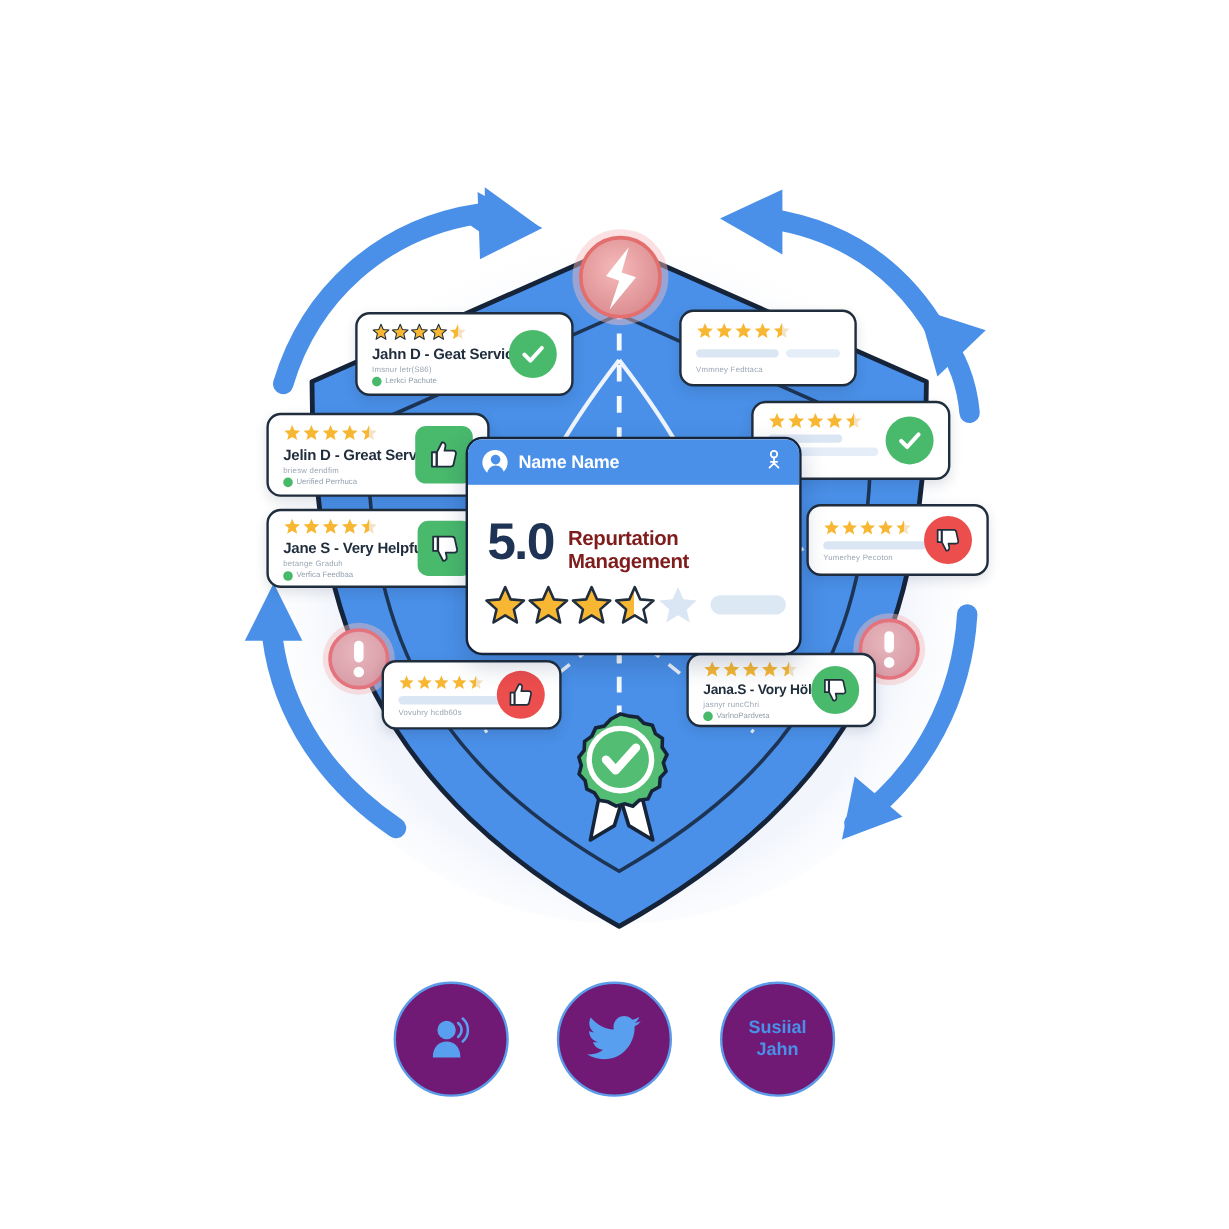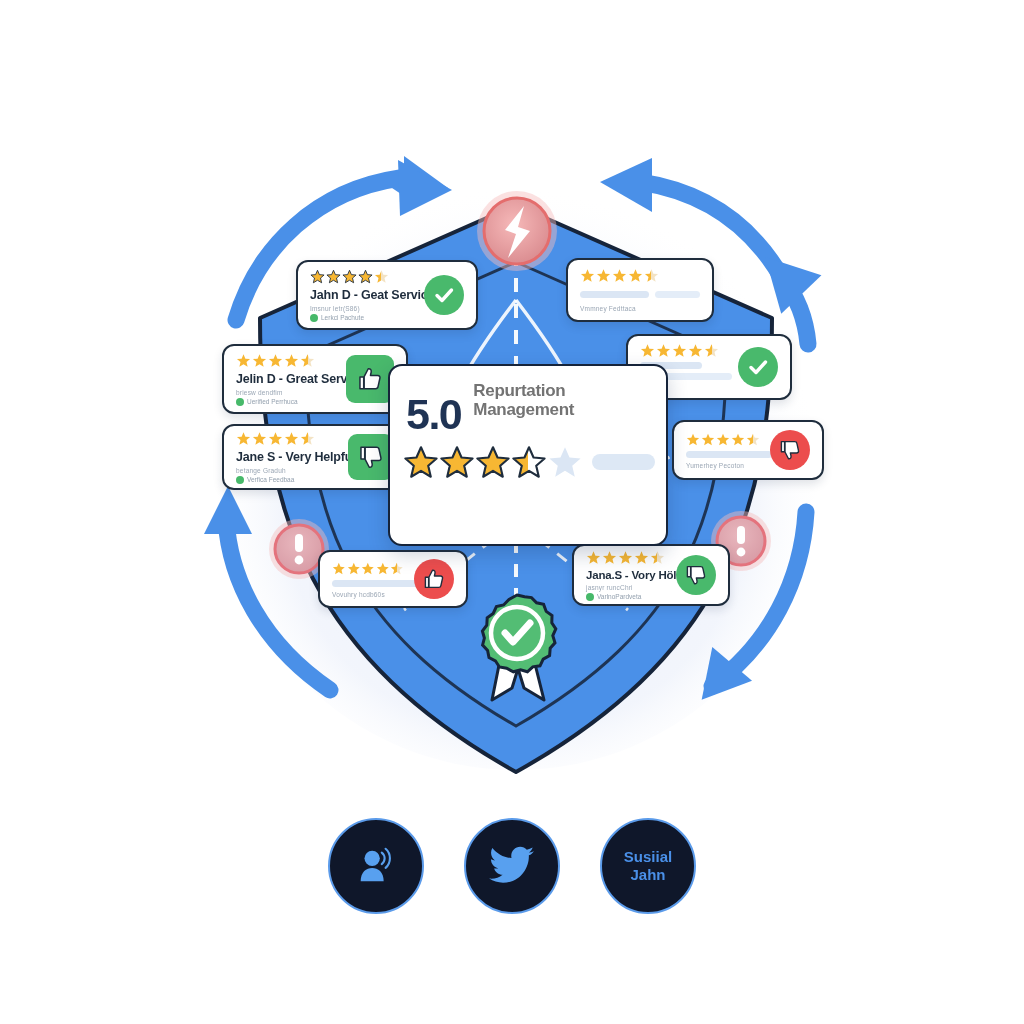"Name Name" div { html: none -> <div> <span></span> <span>Name Name</span> <span> <svg> <circle></circle> <path></path> </svg> </span> </div> }
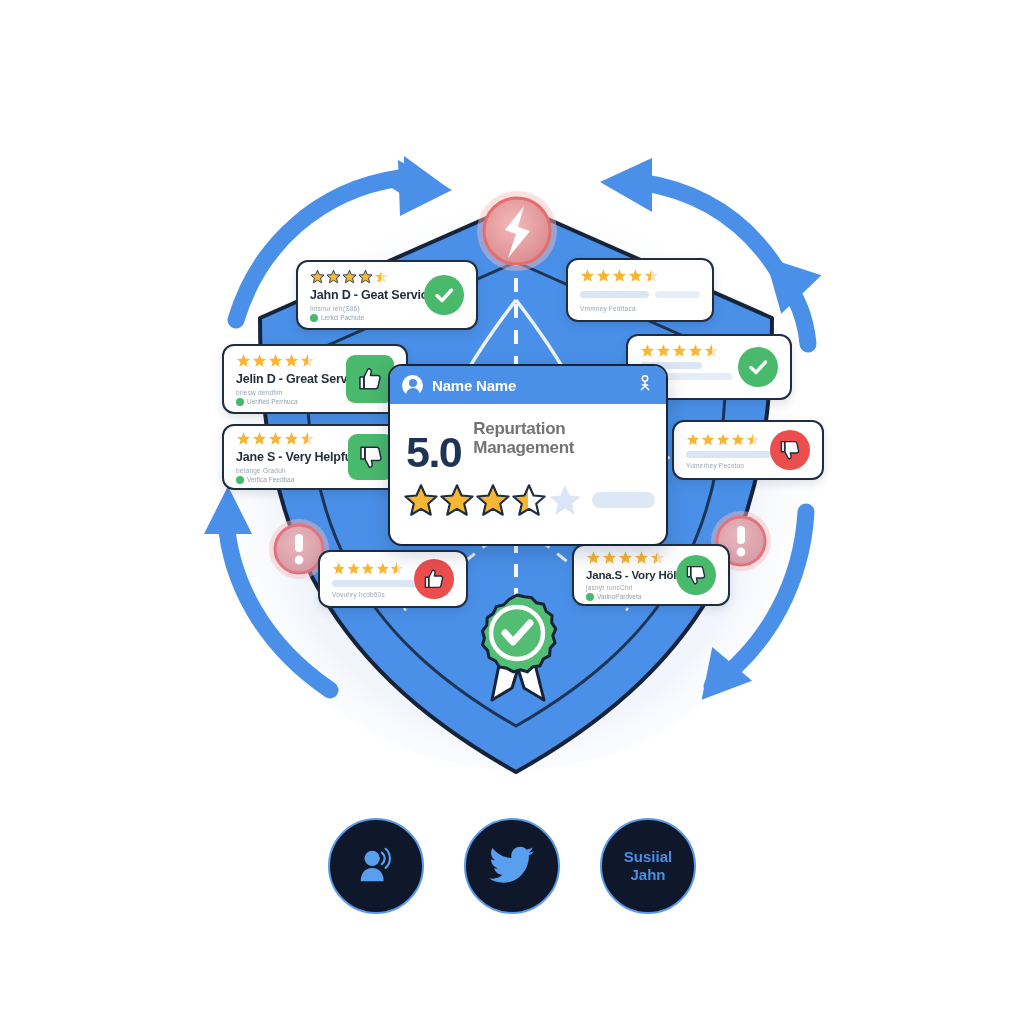"Repurtation" #score-label { color: #737373 -> #7f1d1d; margin-top: none -> 20px }
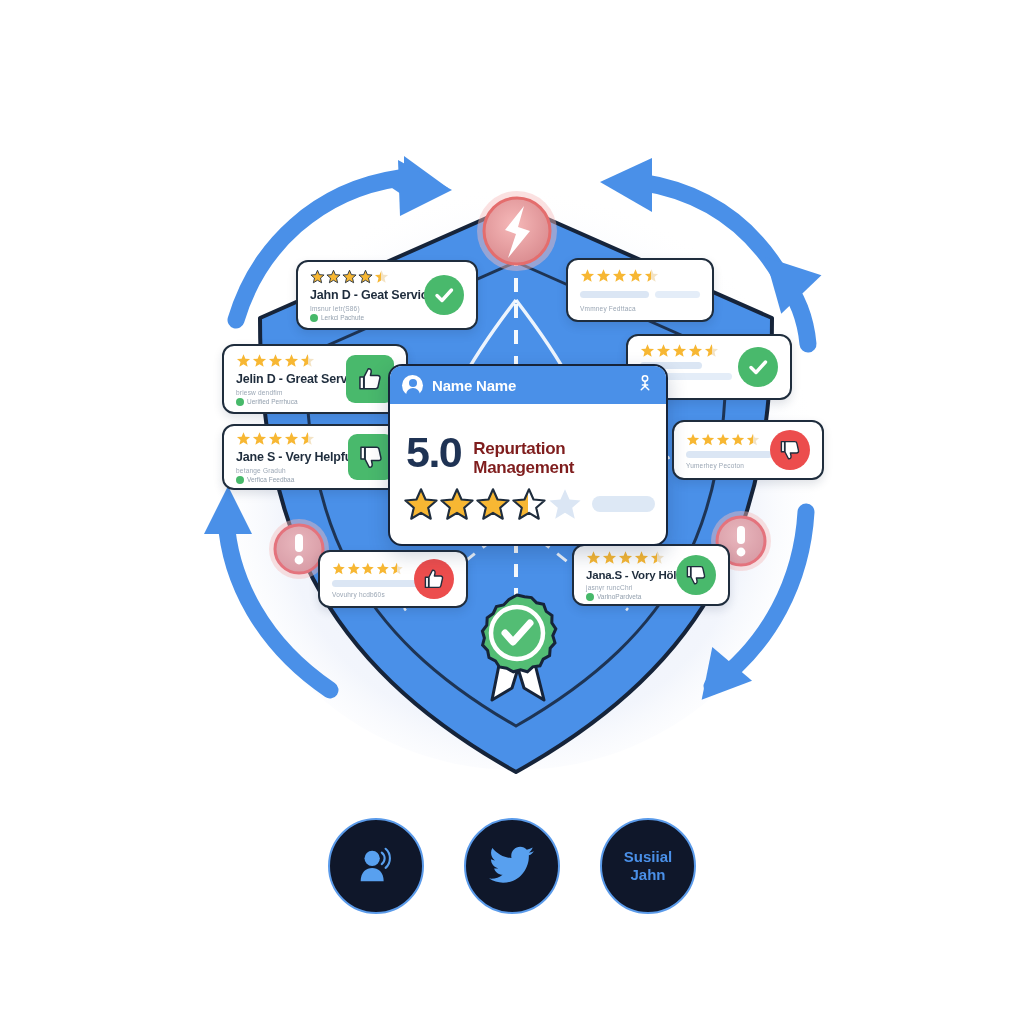"Susiial" .logo { background: #0f172a -> #701a75 }
